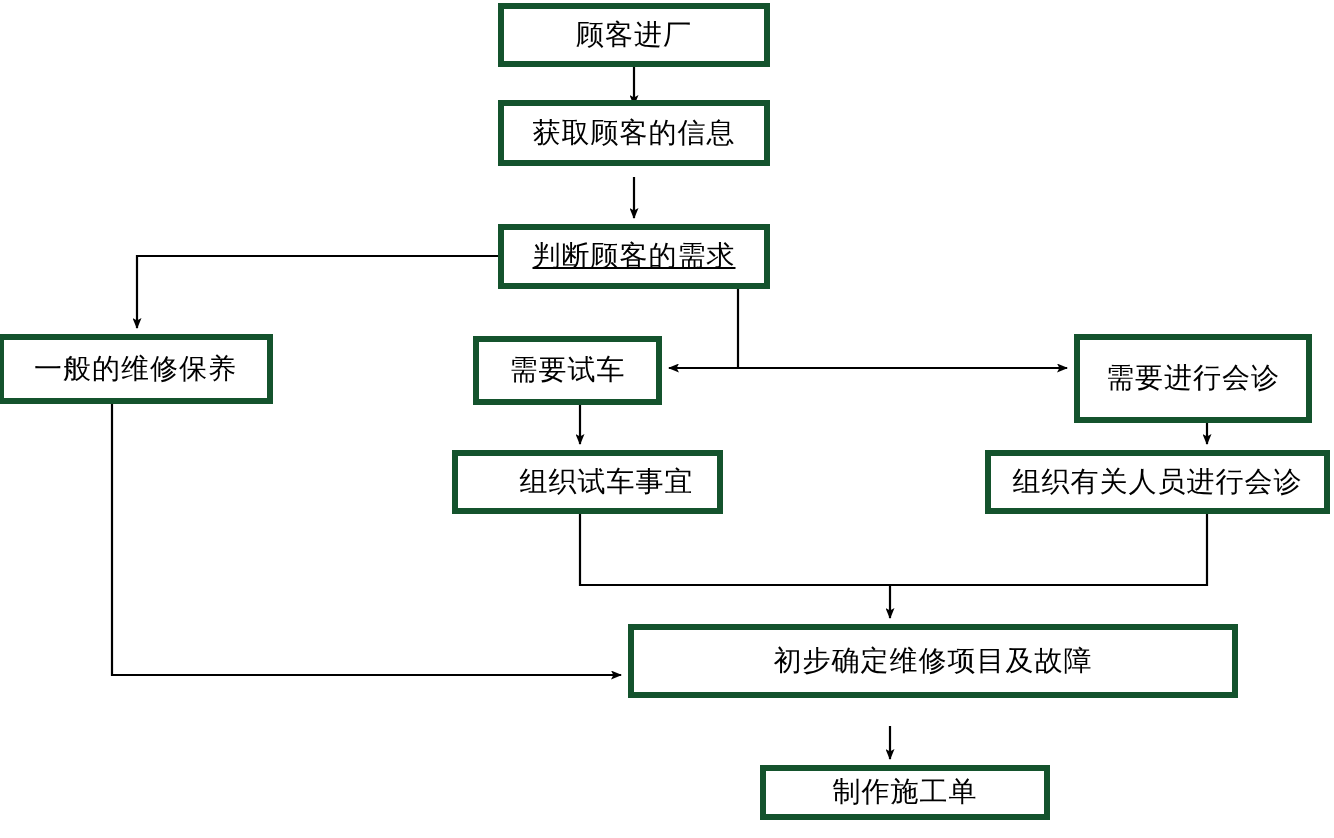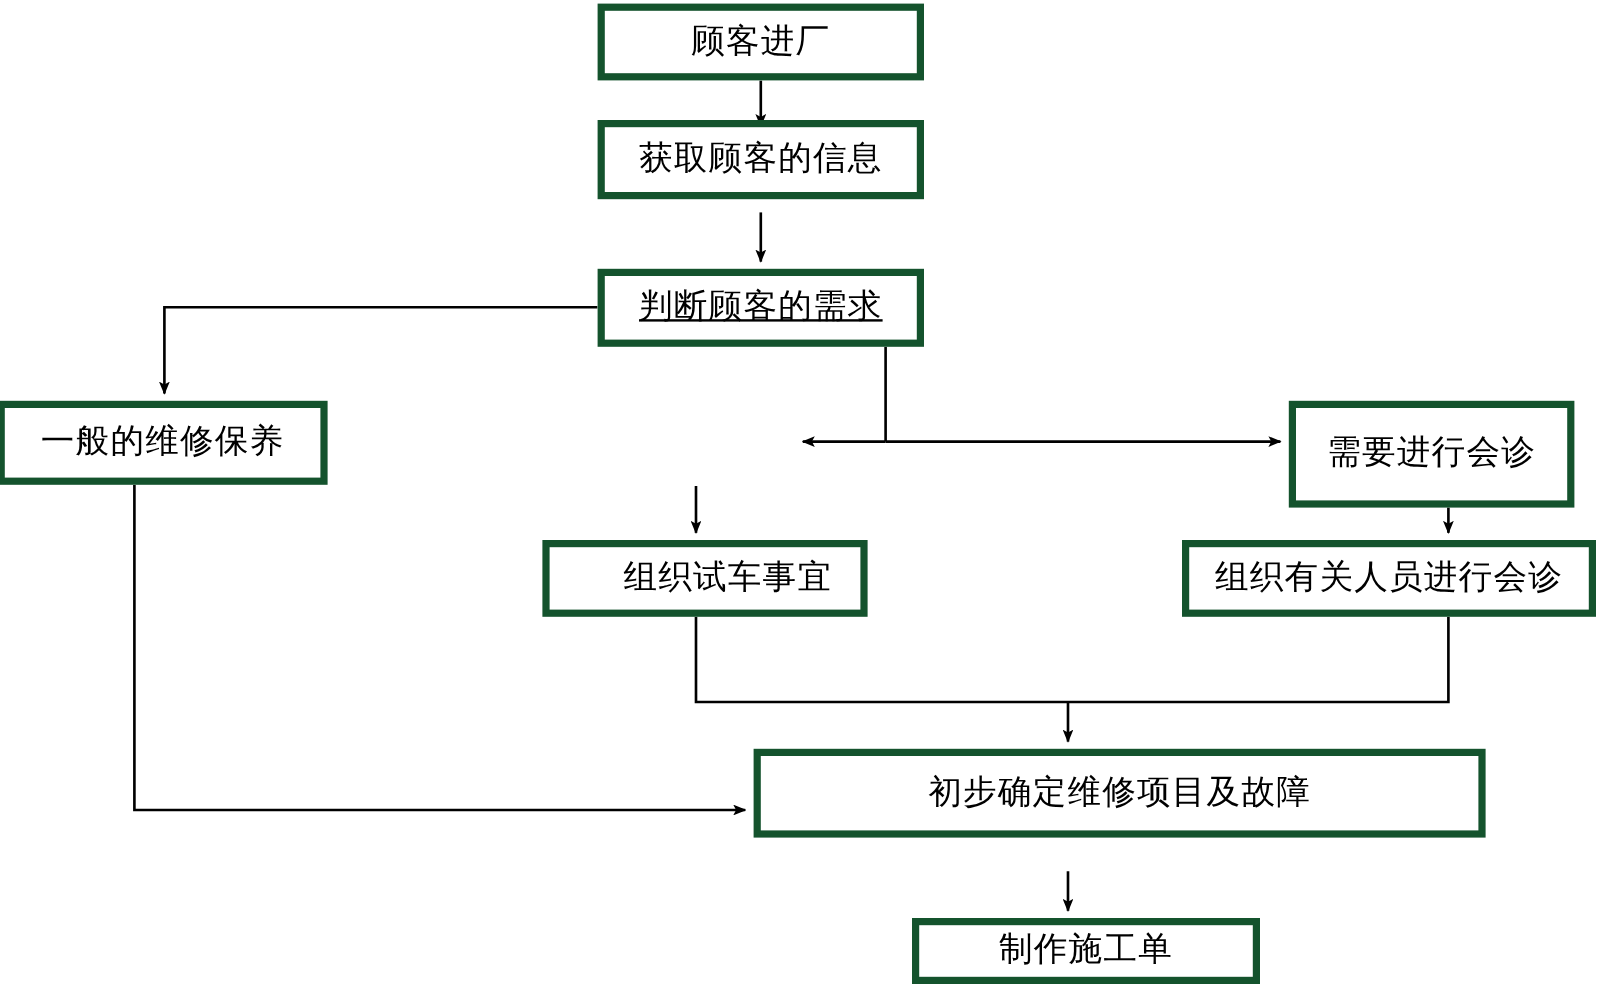"需要试车" div.node { html: none -> <div> <span>需要试车</span> </div> }
